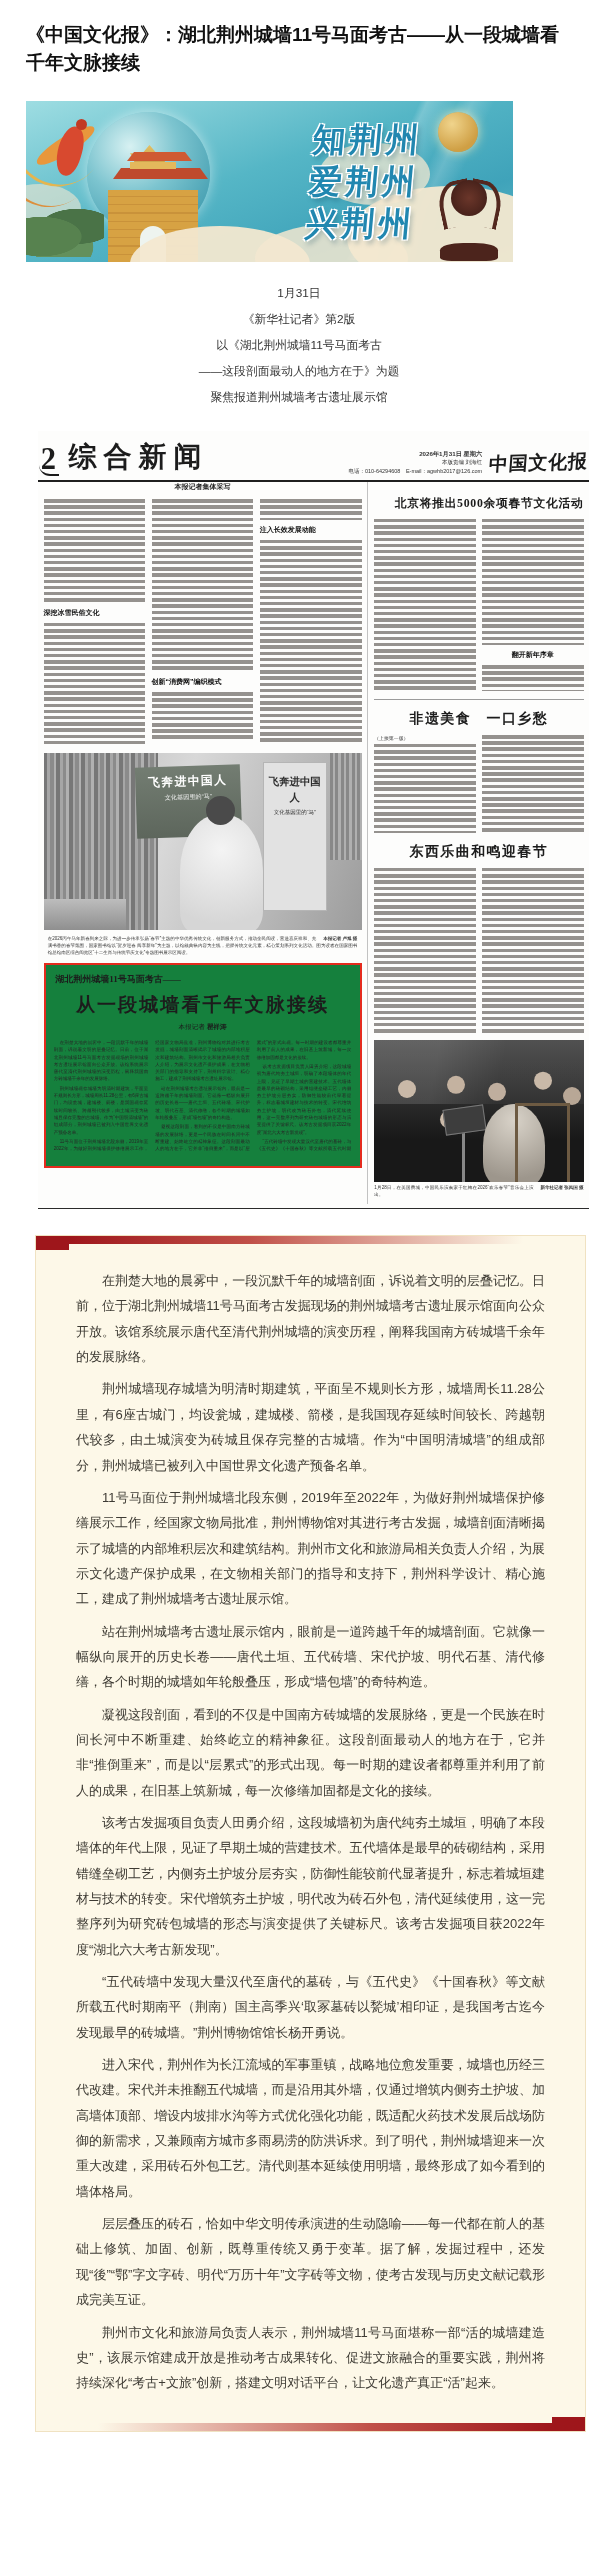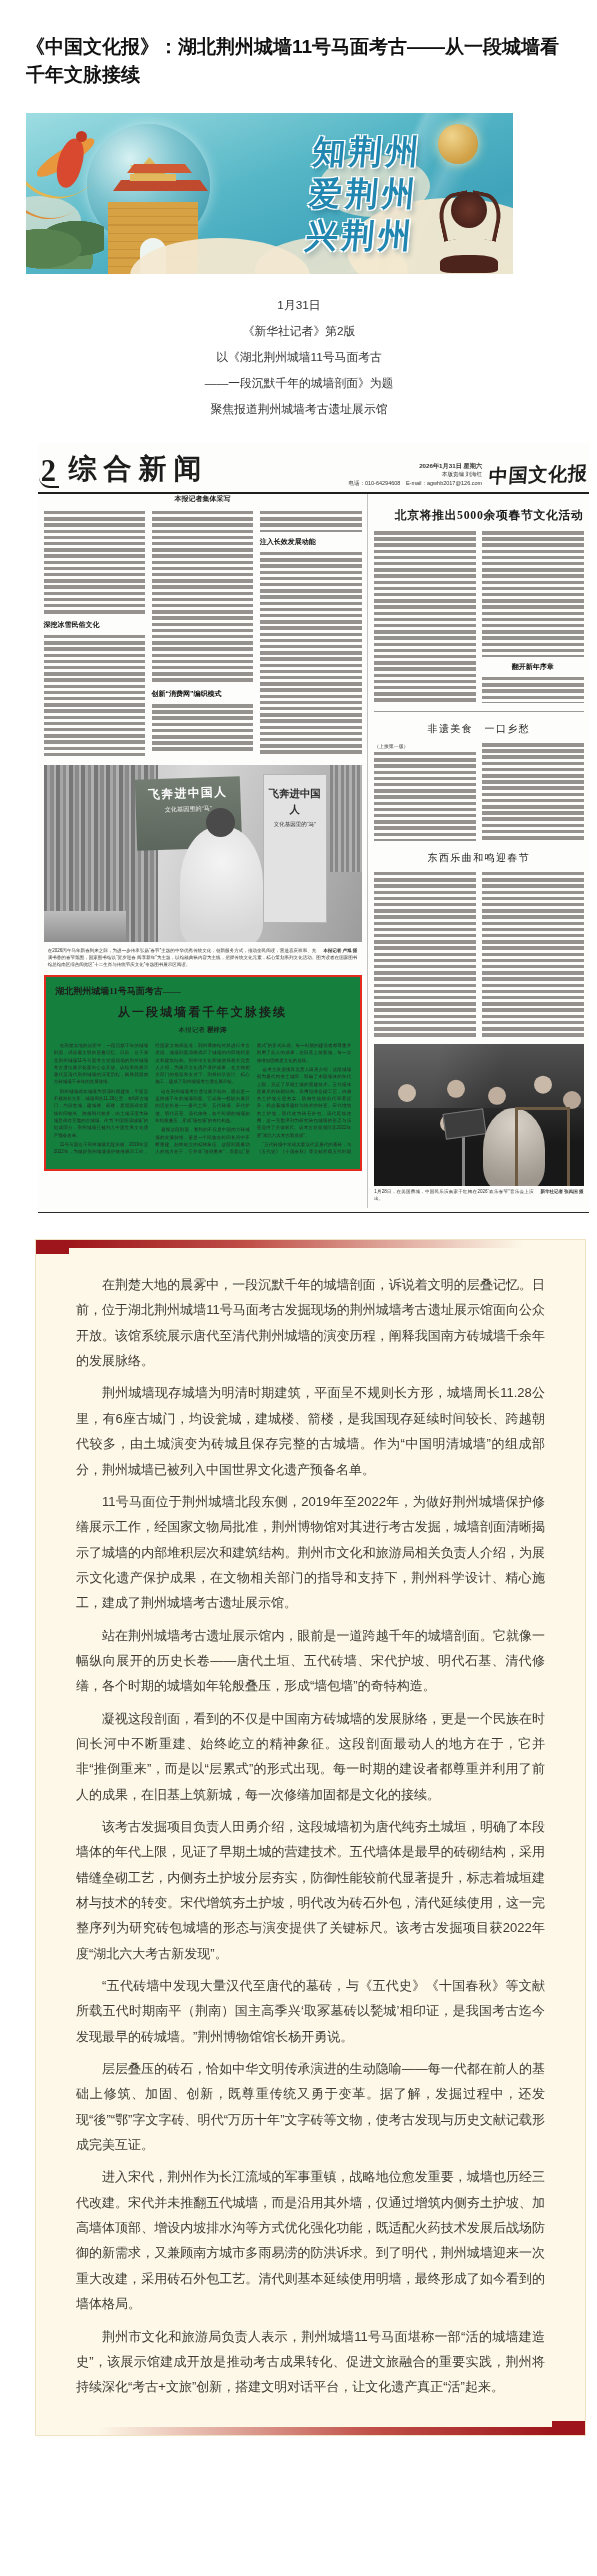"《中国文化报》：湖北荆州城墙11号马面考古——从一段城墙看千年文脉接续" .page { margin: 12px auto -> 0 auto }
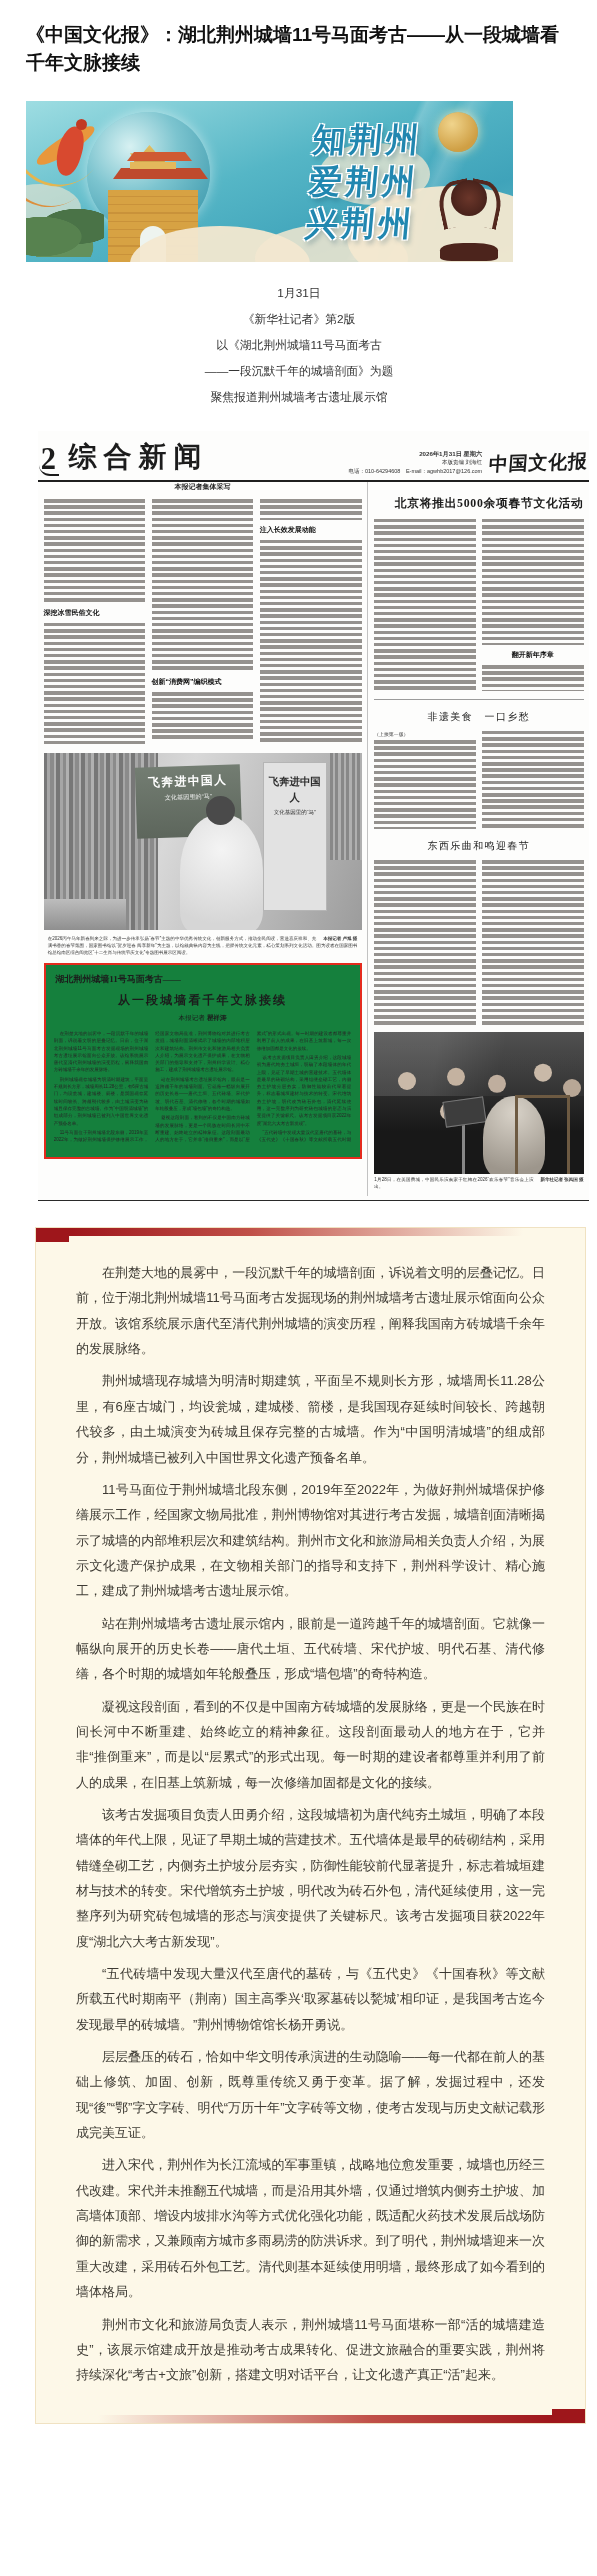"——一段沉默千年的城墙剖面》为题" div { text: 一段沉默千年的城墙剖面 -> 这段剖面最动人的地方在于 }
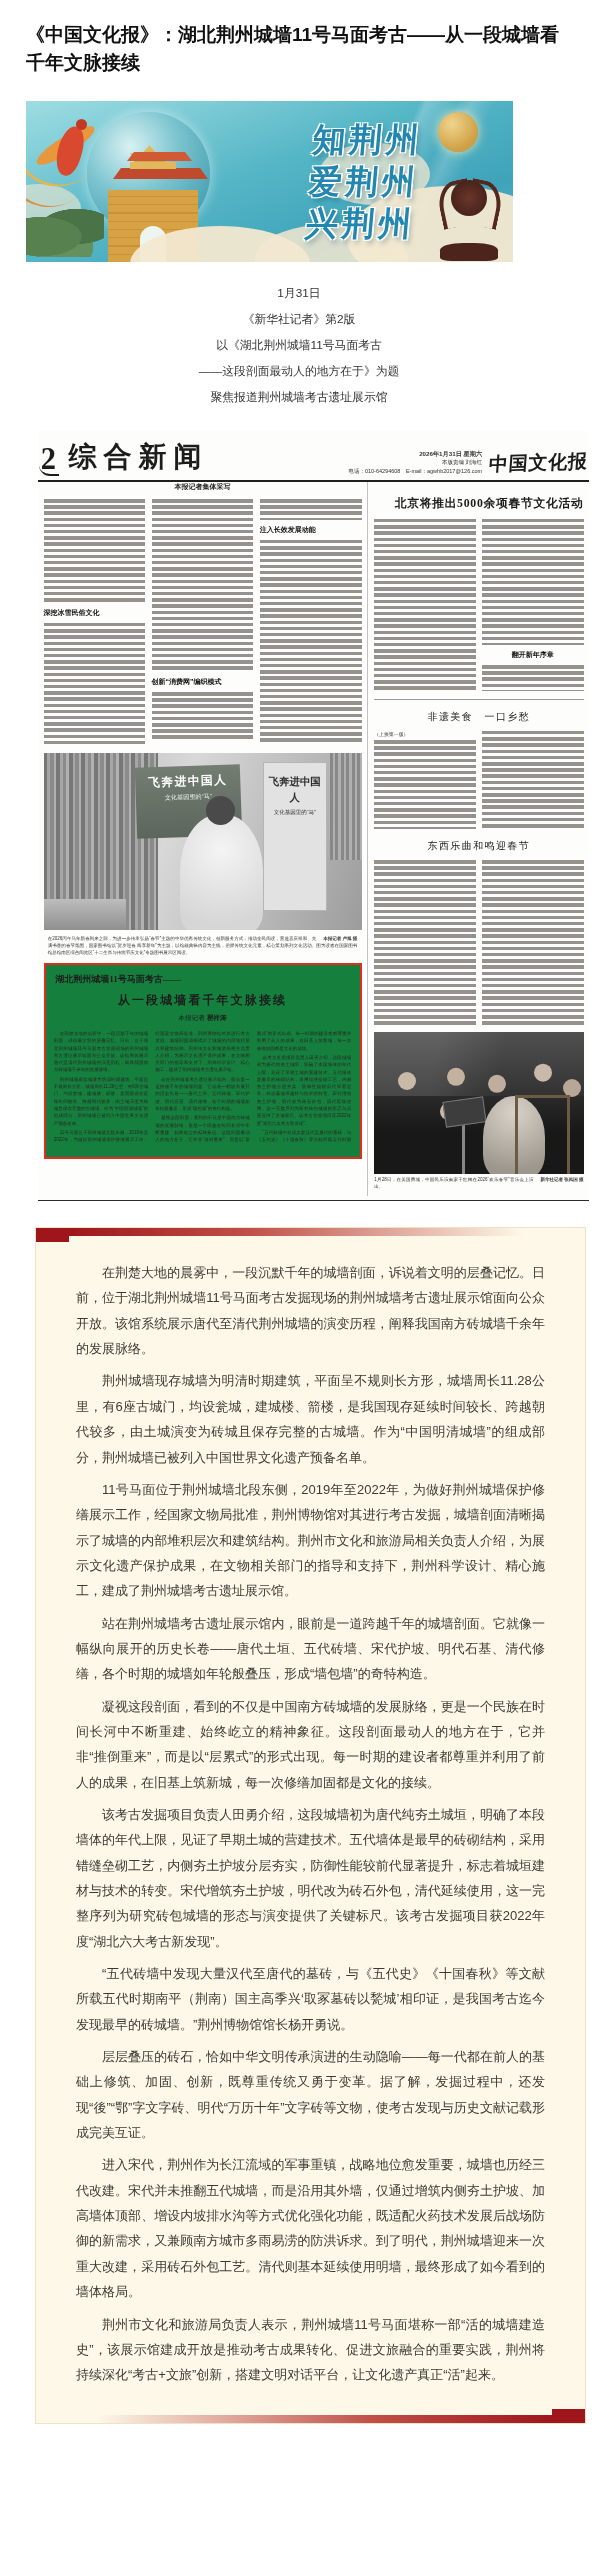"非遗美食 一口乡愁" .np-h3 { font-size: 10px -> 14px; font-weight: 400 -> 700 }
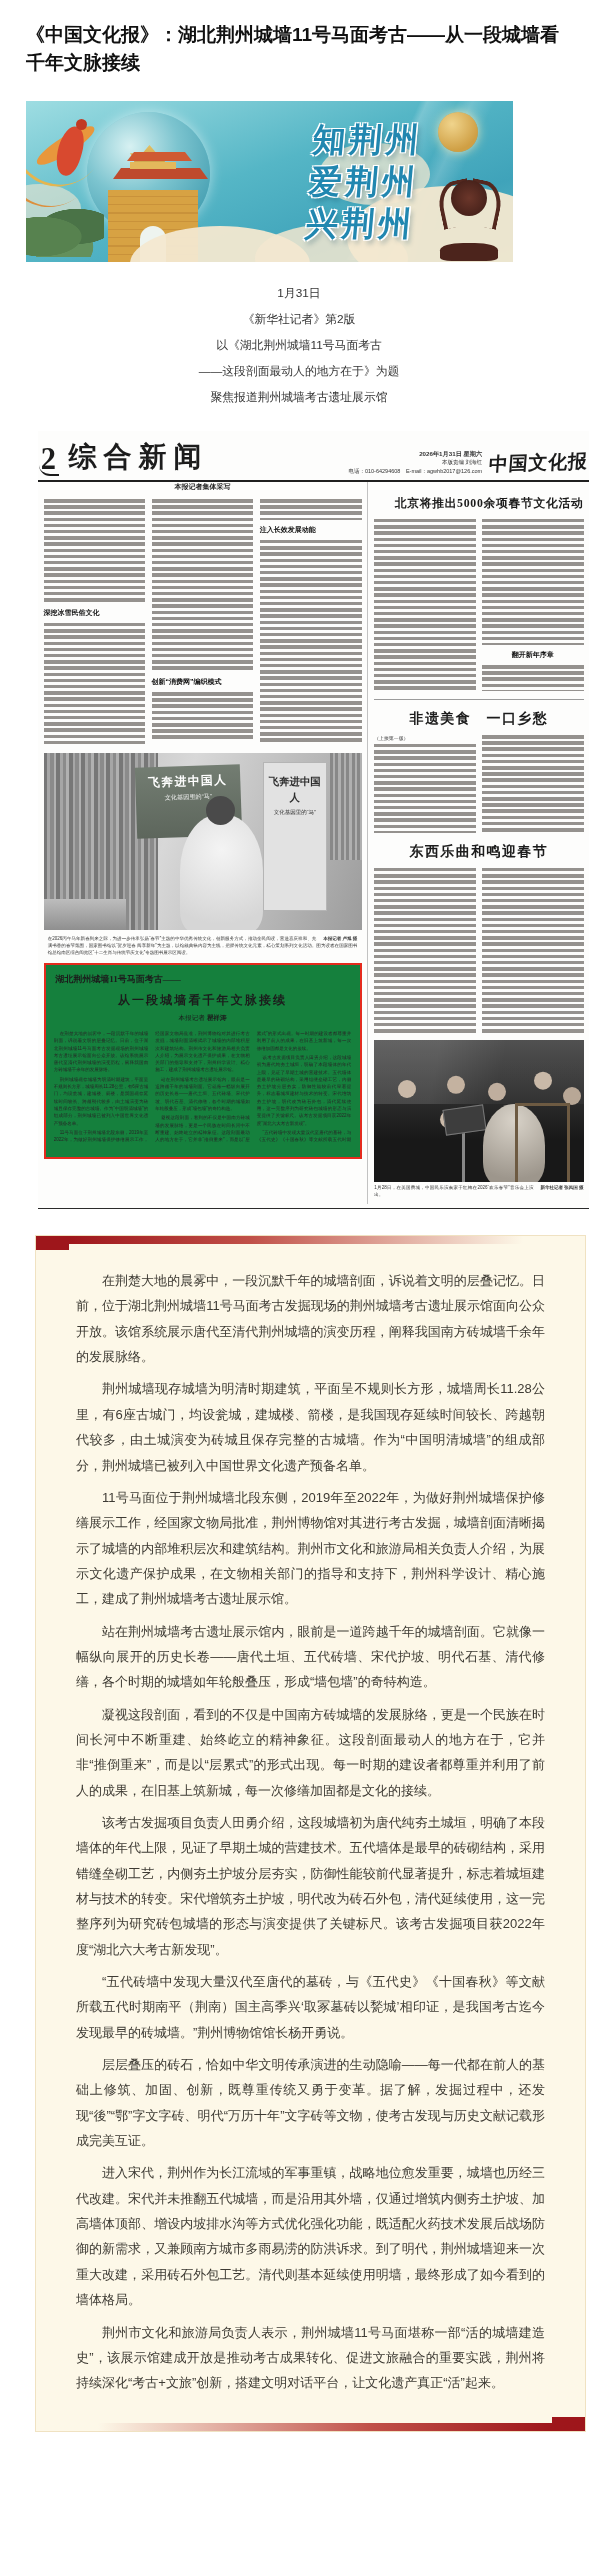"从一段城墙看千年文脉接续" .hl-h1 { font-size: 12px -> 19px }
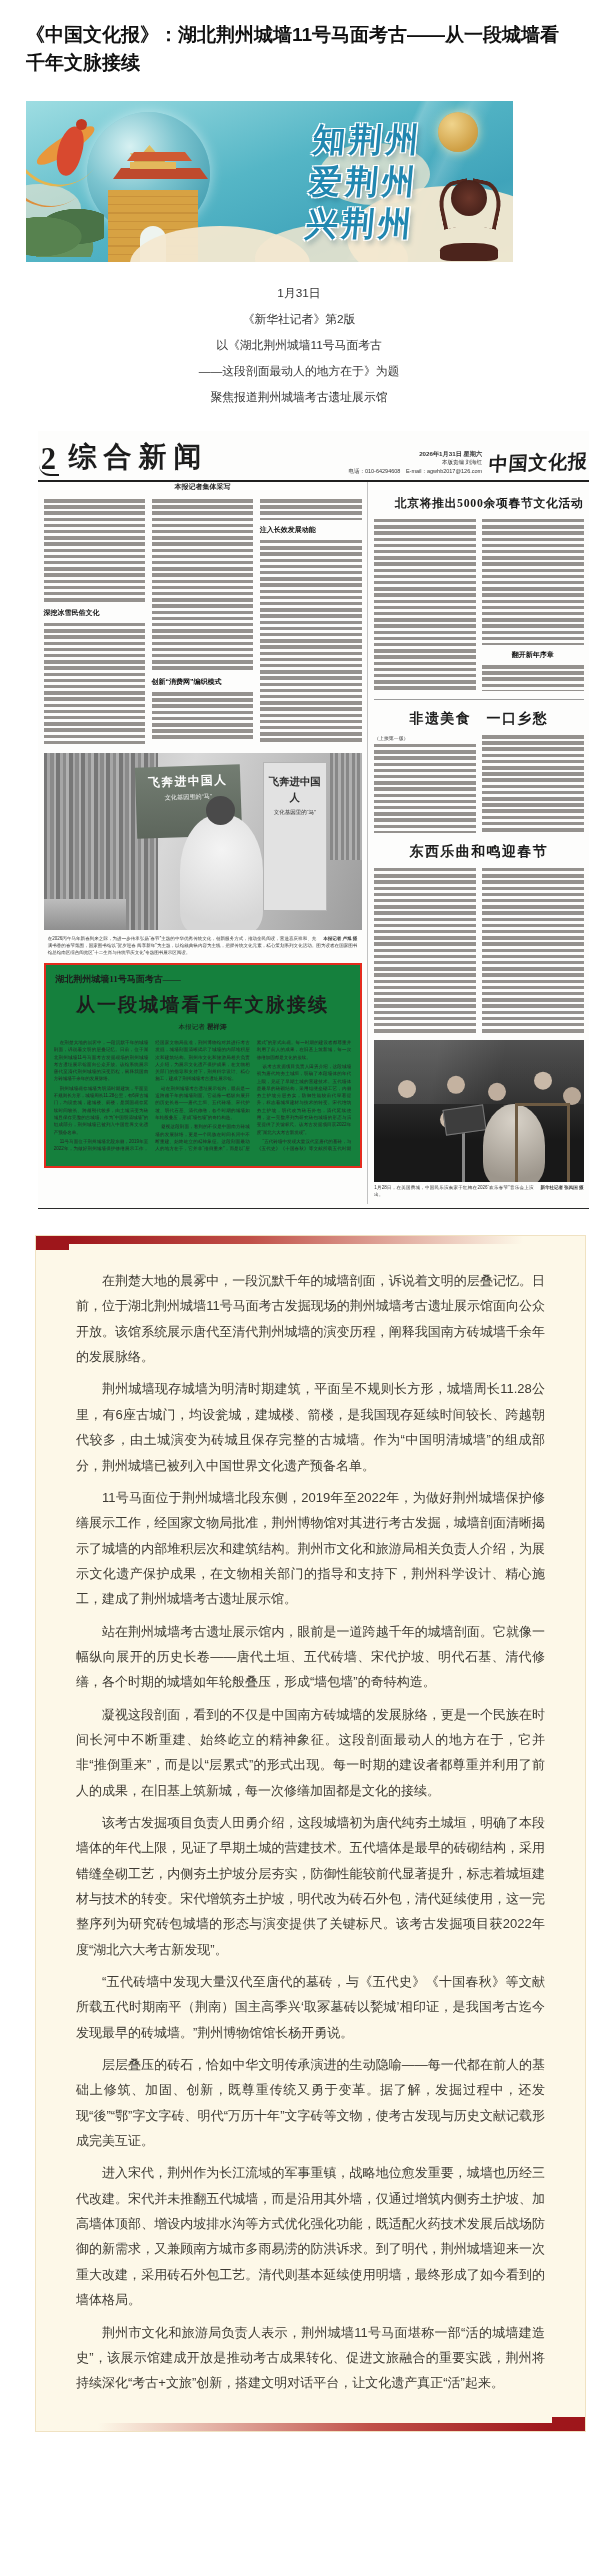"层层叠压的砖石，恰如中华文明传承演进的生动隐喻——每一代都在前人的基础上修筑、加" p { order: before "进入宋代，荆州作为长江流域的军事重镇，战略地位愈发重要，城墙也历经三代改建。宋代" -> after "进入宋代，荆州作为长江流域的军事重镇，战略地位愈发重要，城墙也历经三代改建。宋代" }
